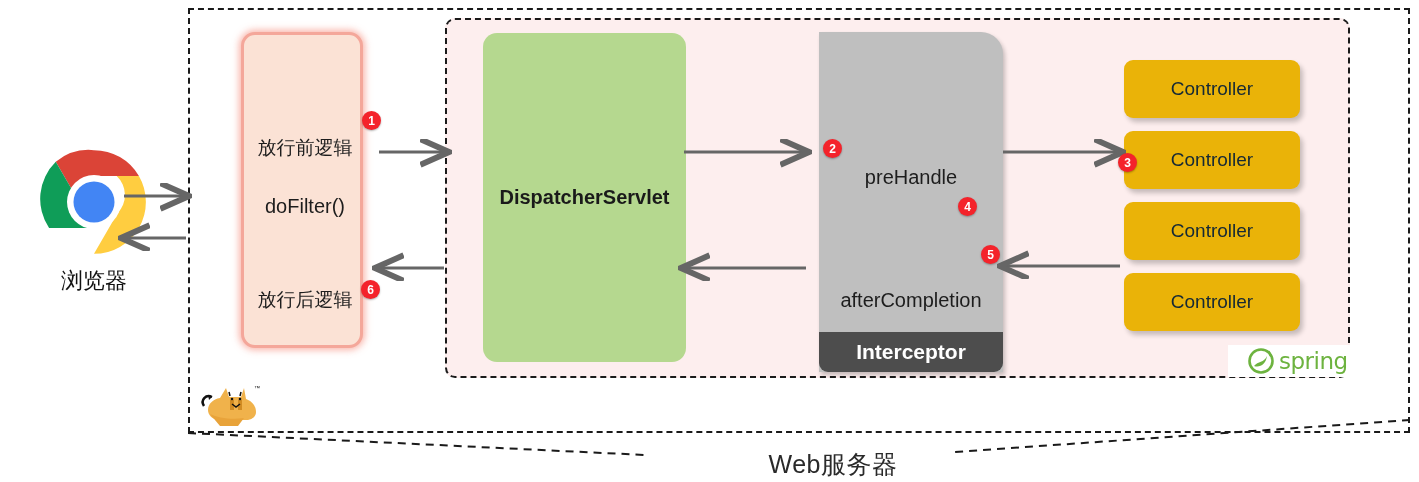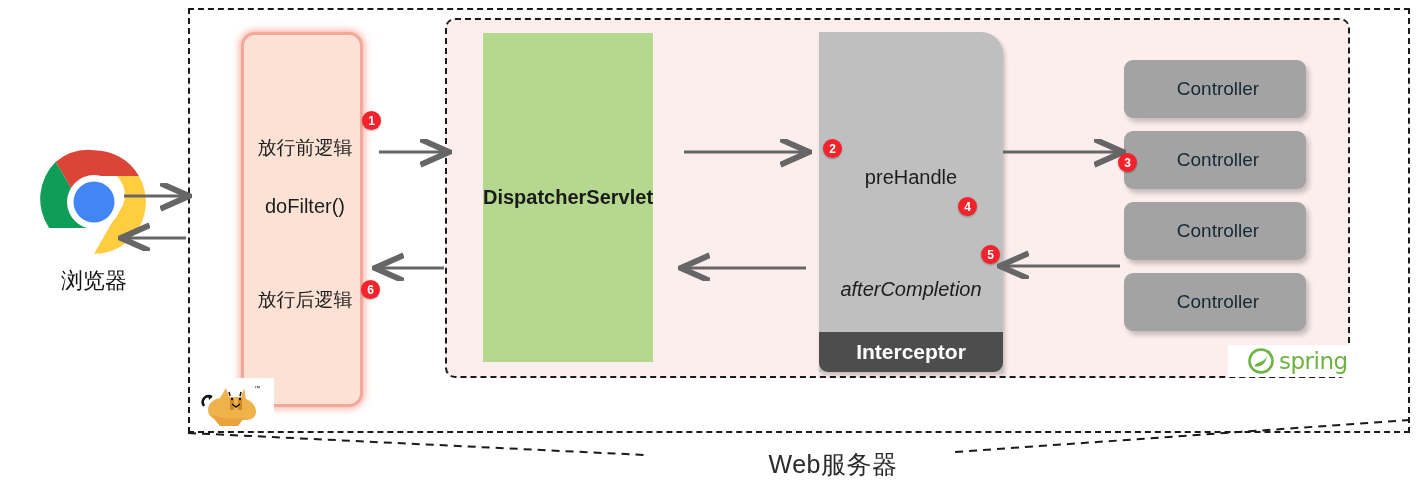"Controller" .controller { background: #a3a3a3 -> #eab308; padding-left: 6px -> none }
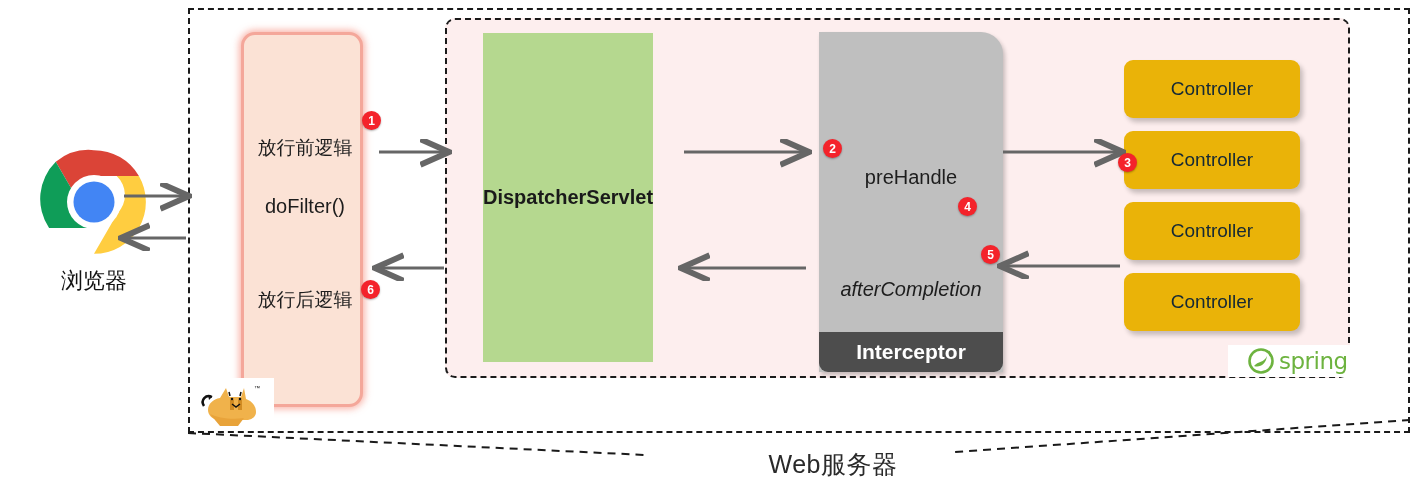"放行前逻辑" #filter-box { height: 375px -> 316px }
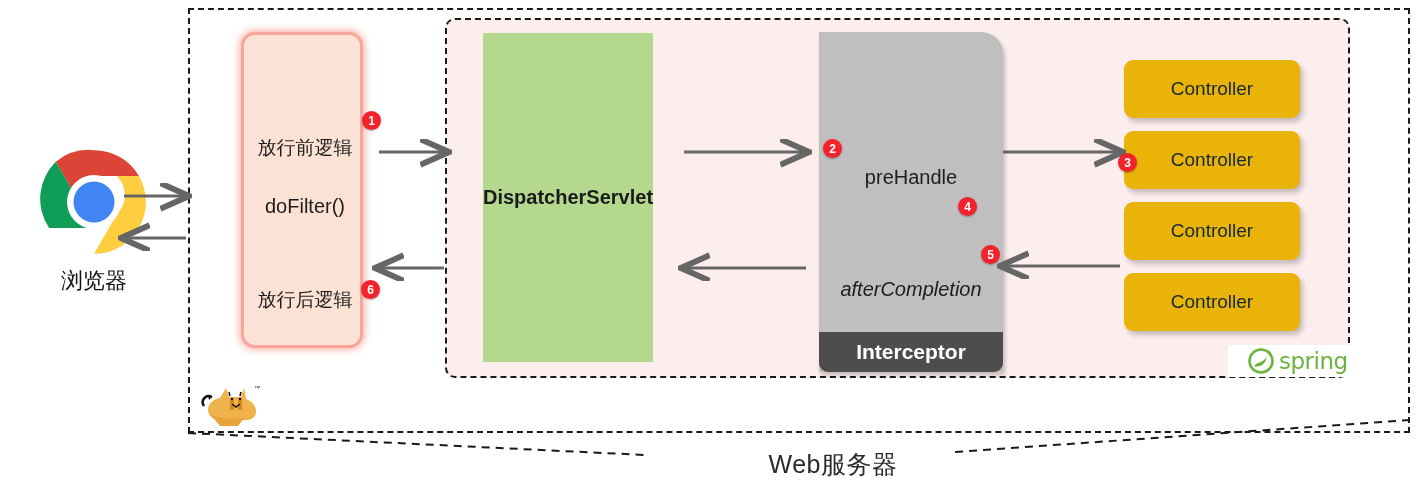"DispatcherServlet" #dispatcher-servlet { border-radius: none -> 14px; width: 170px -> 203px }
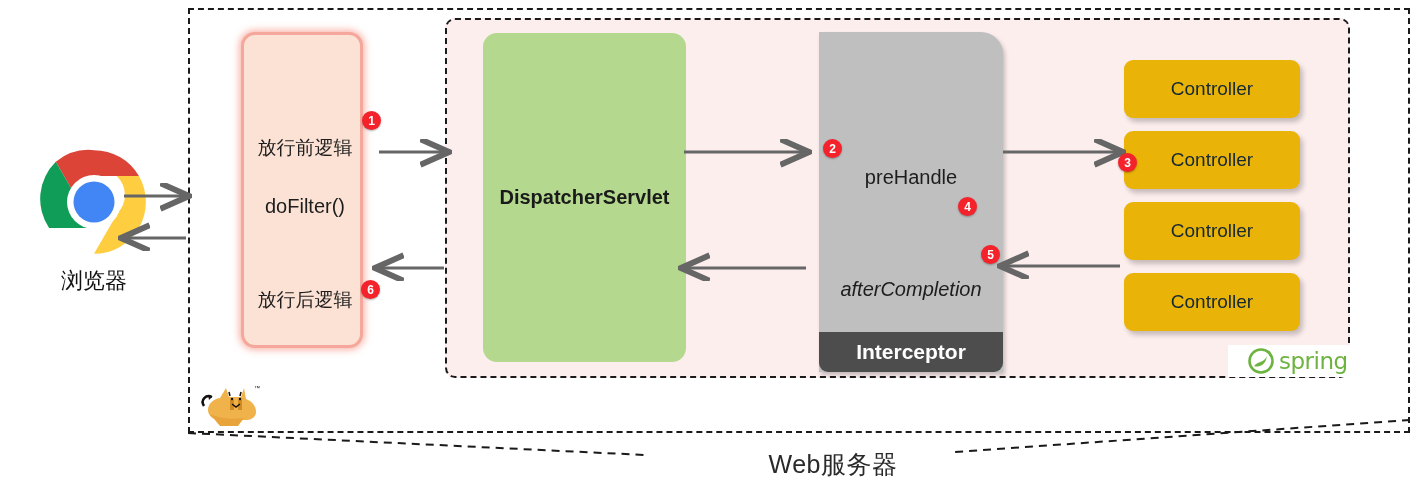"afterCompletion" #ic-after { font-style: italic -> none; top: 246px -> 257px }
